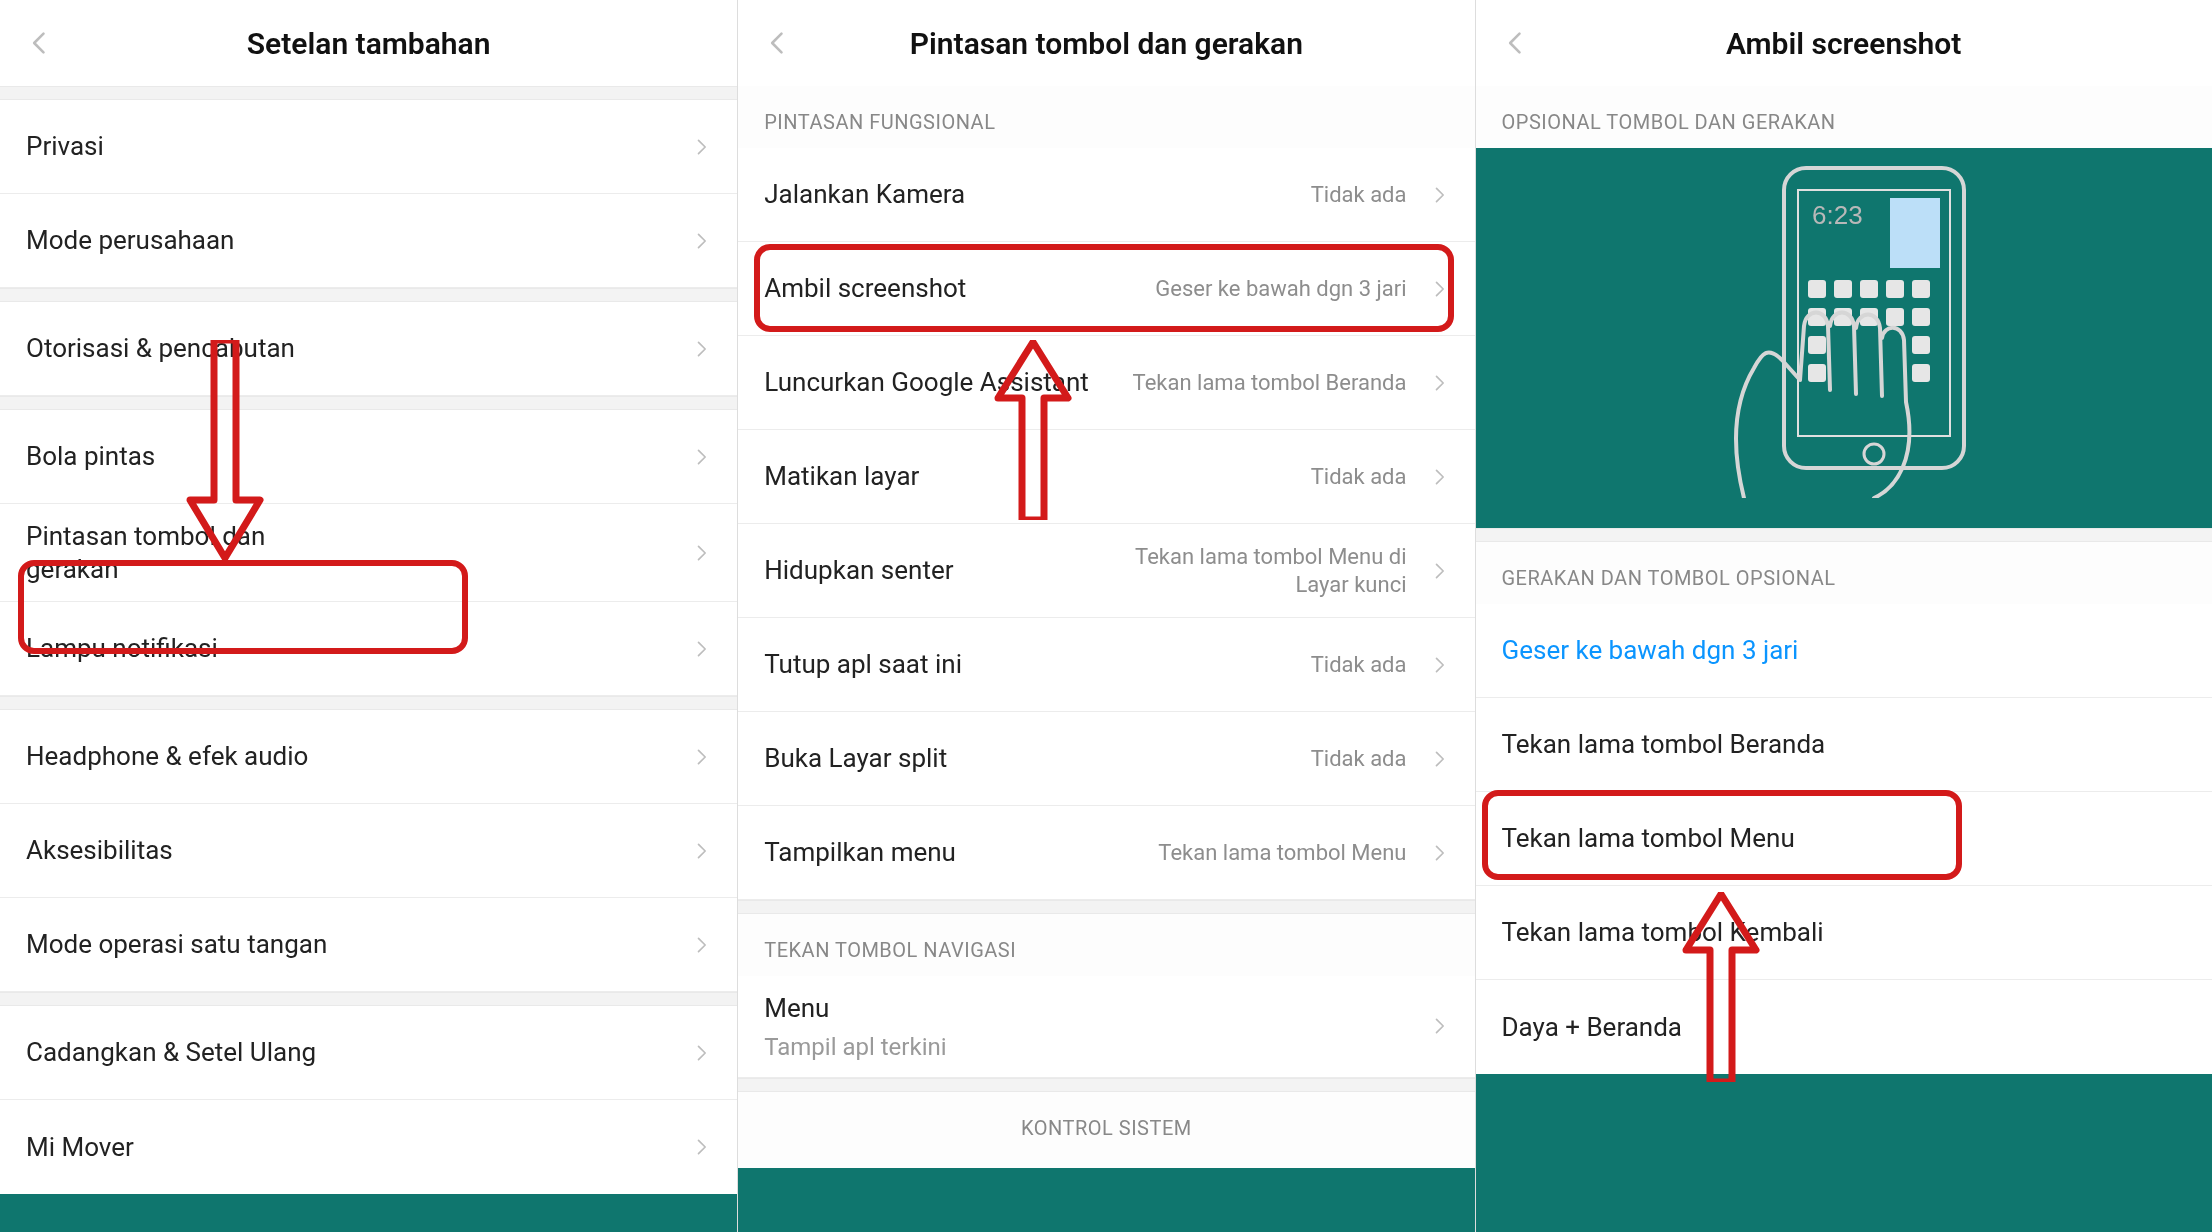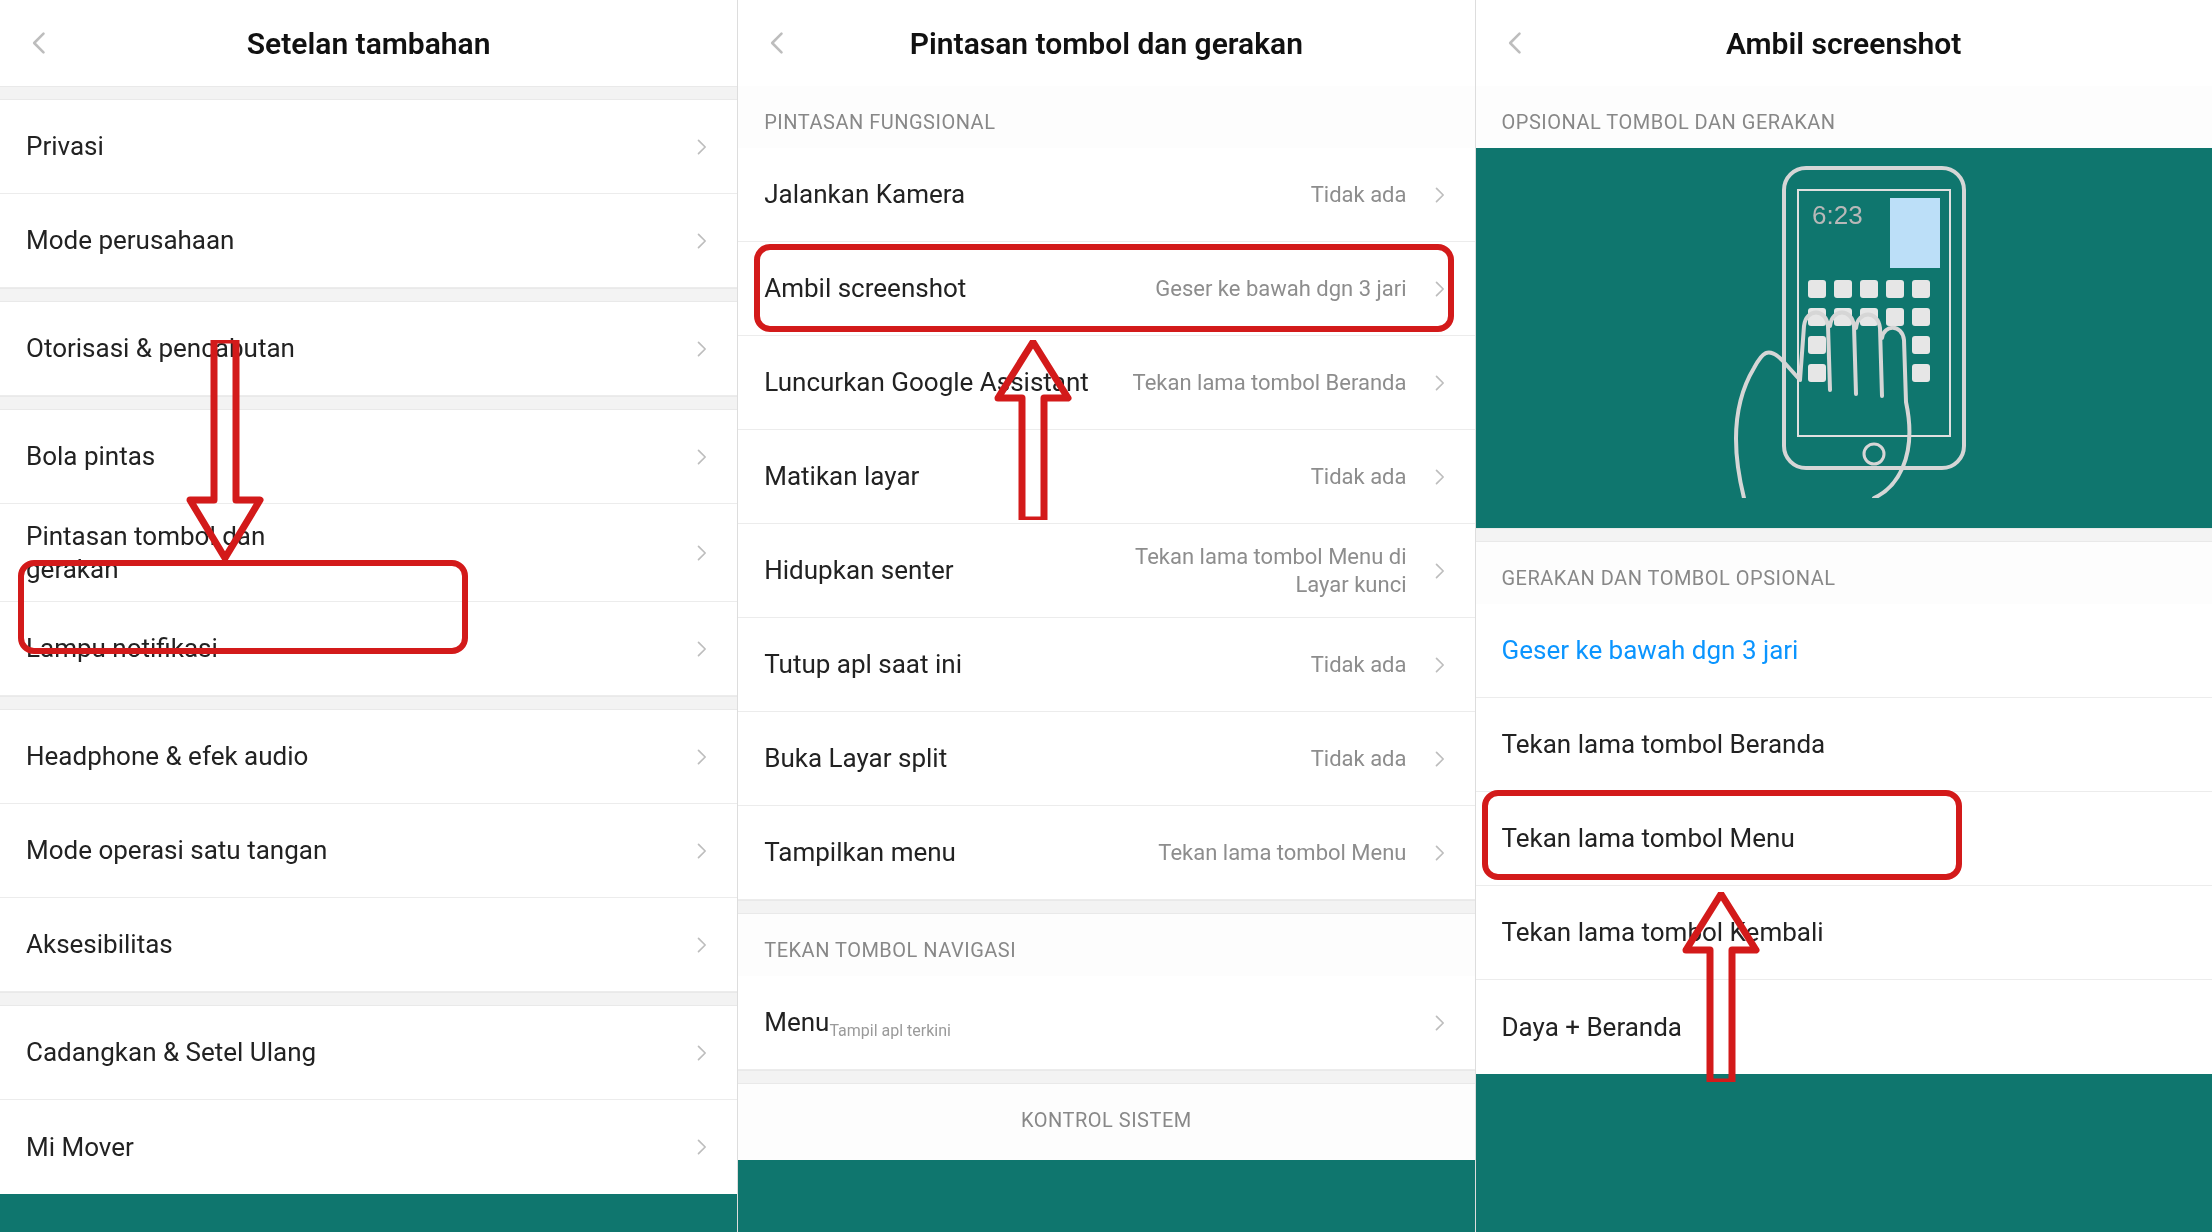"Mode operasi satu tangan" div.row { order: before "Aksesibilitas" -> after "Aksesibilitas" }
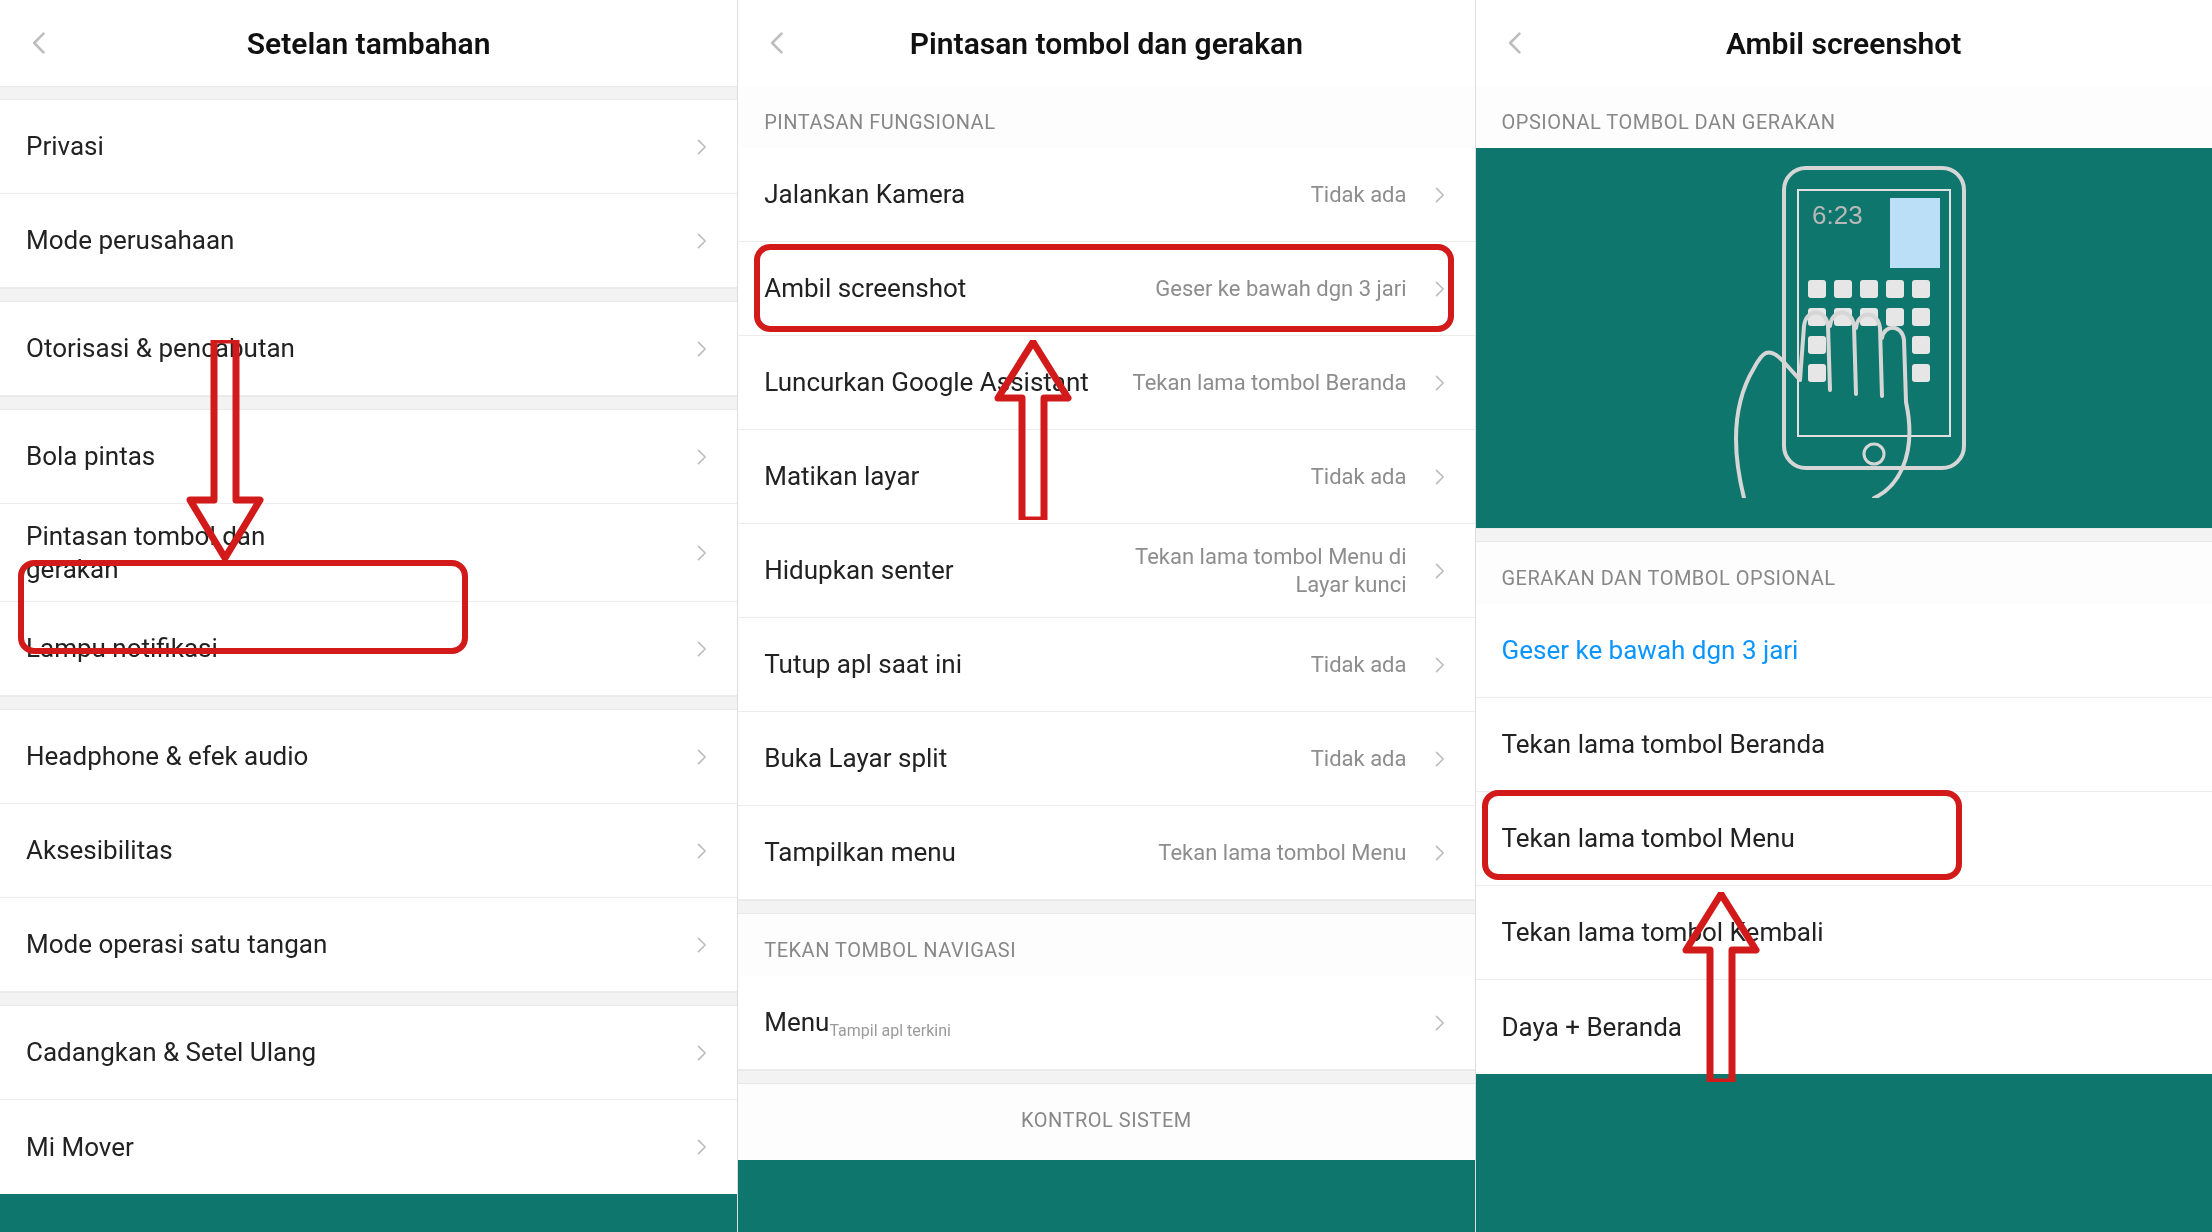"Menu" .row-col { flex-direction: row -> column }
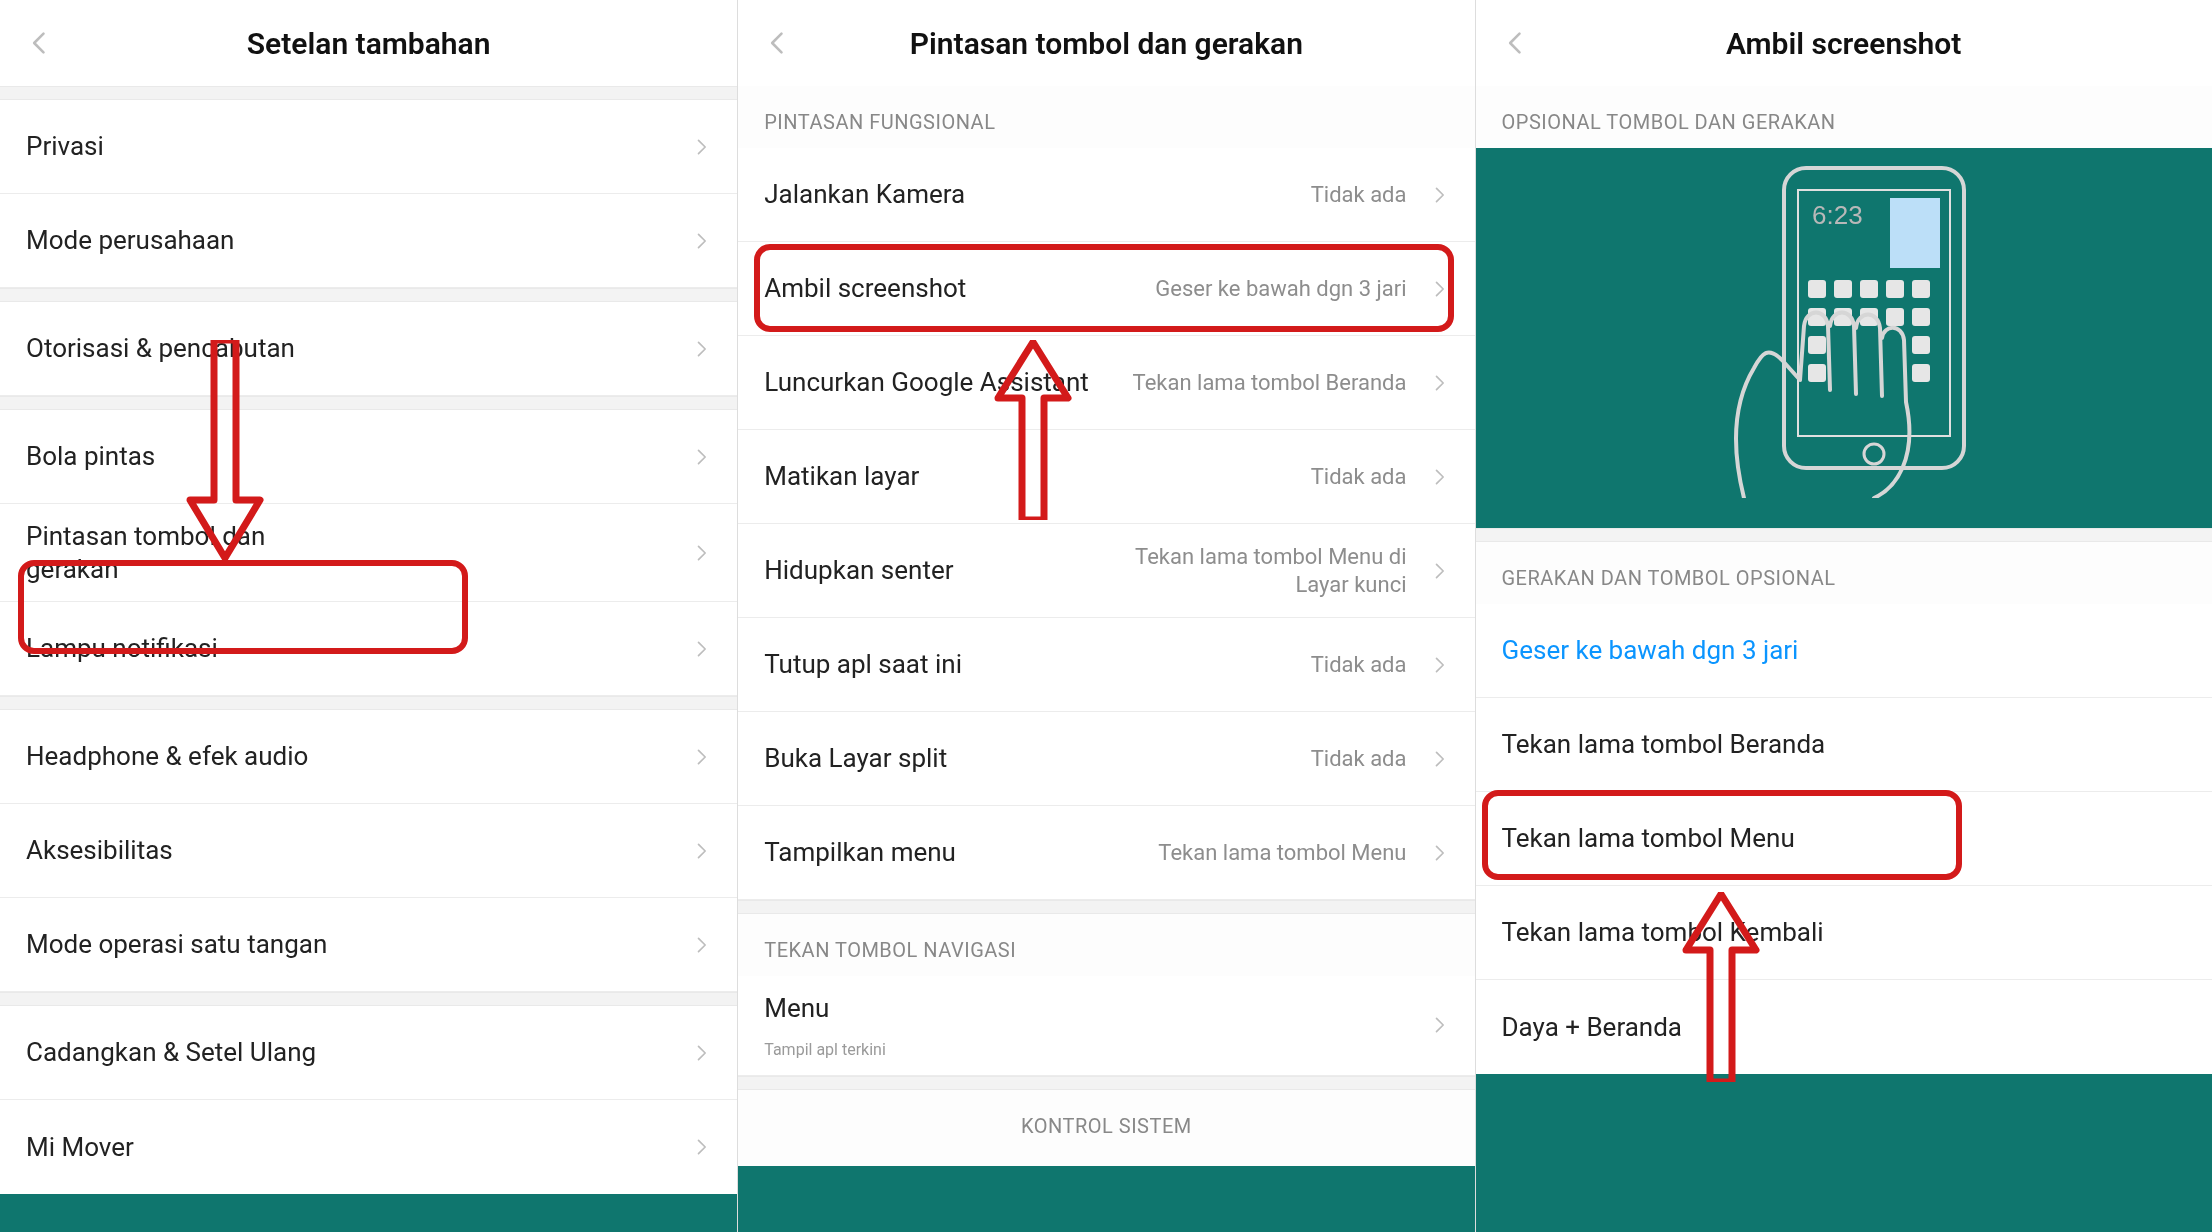"Tampil apl terkini" .row-sub { font-size: 16px -> 24px; margin-top: 15px -> 8px }
